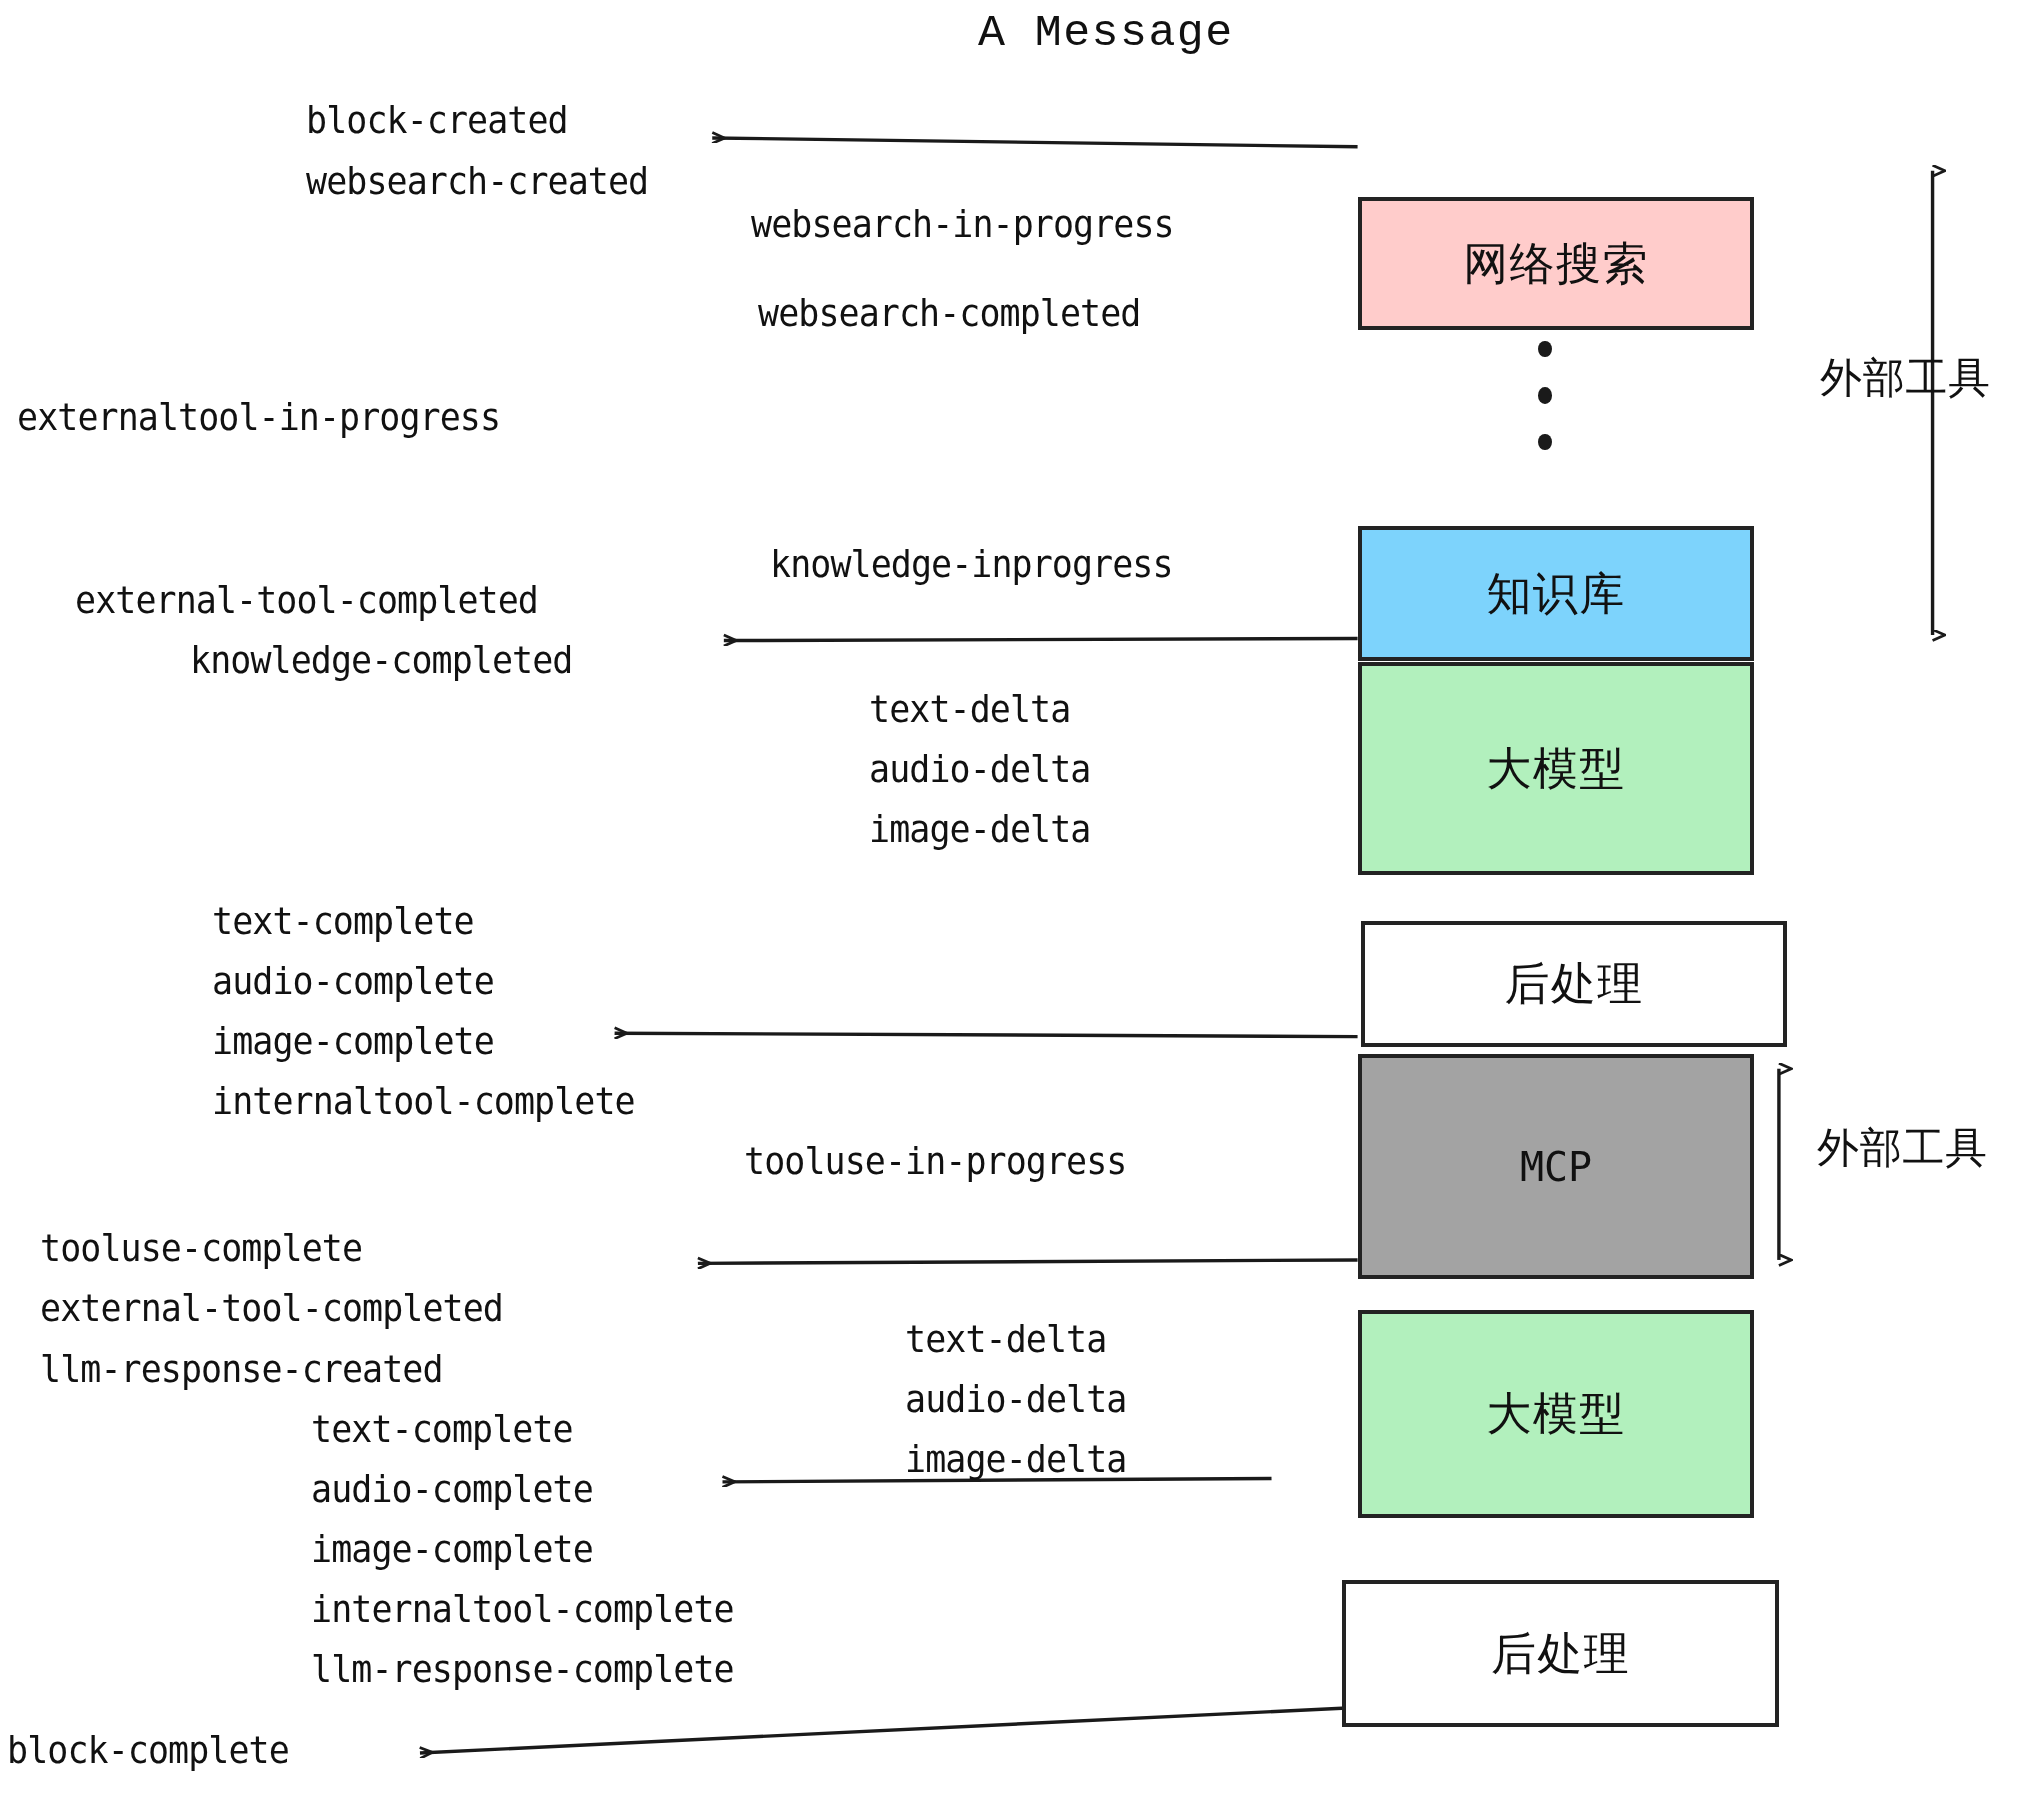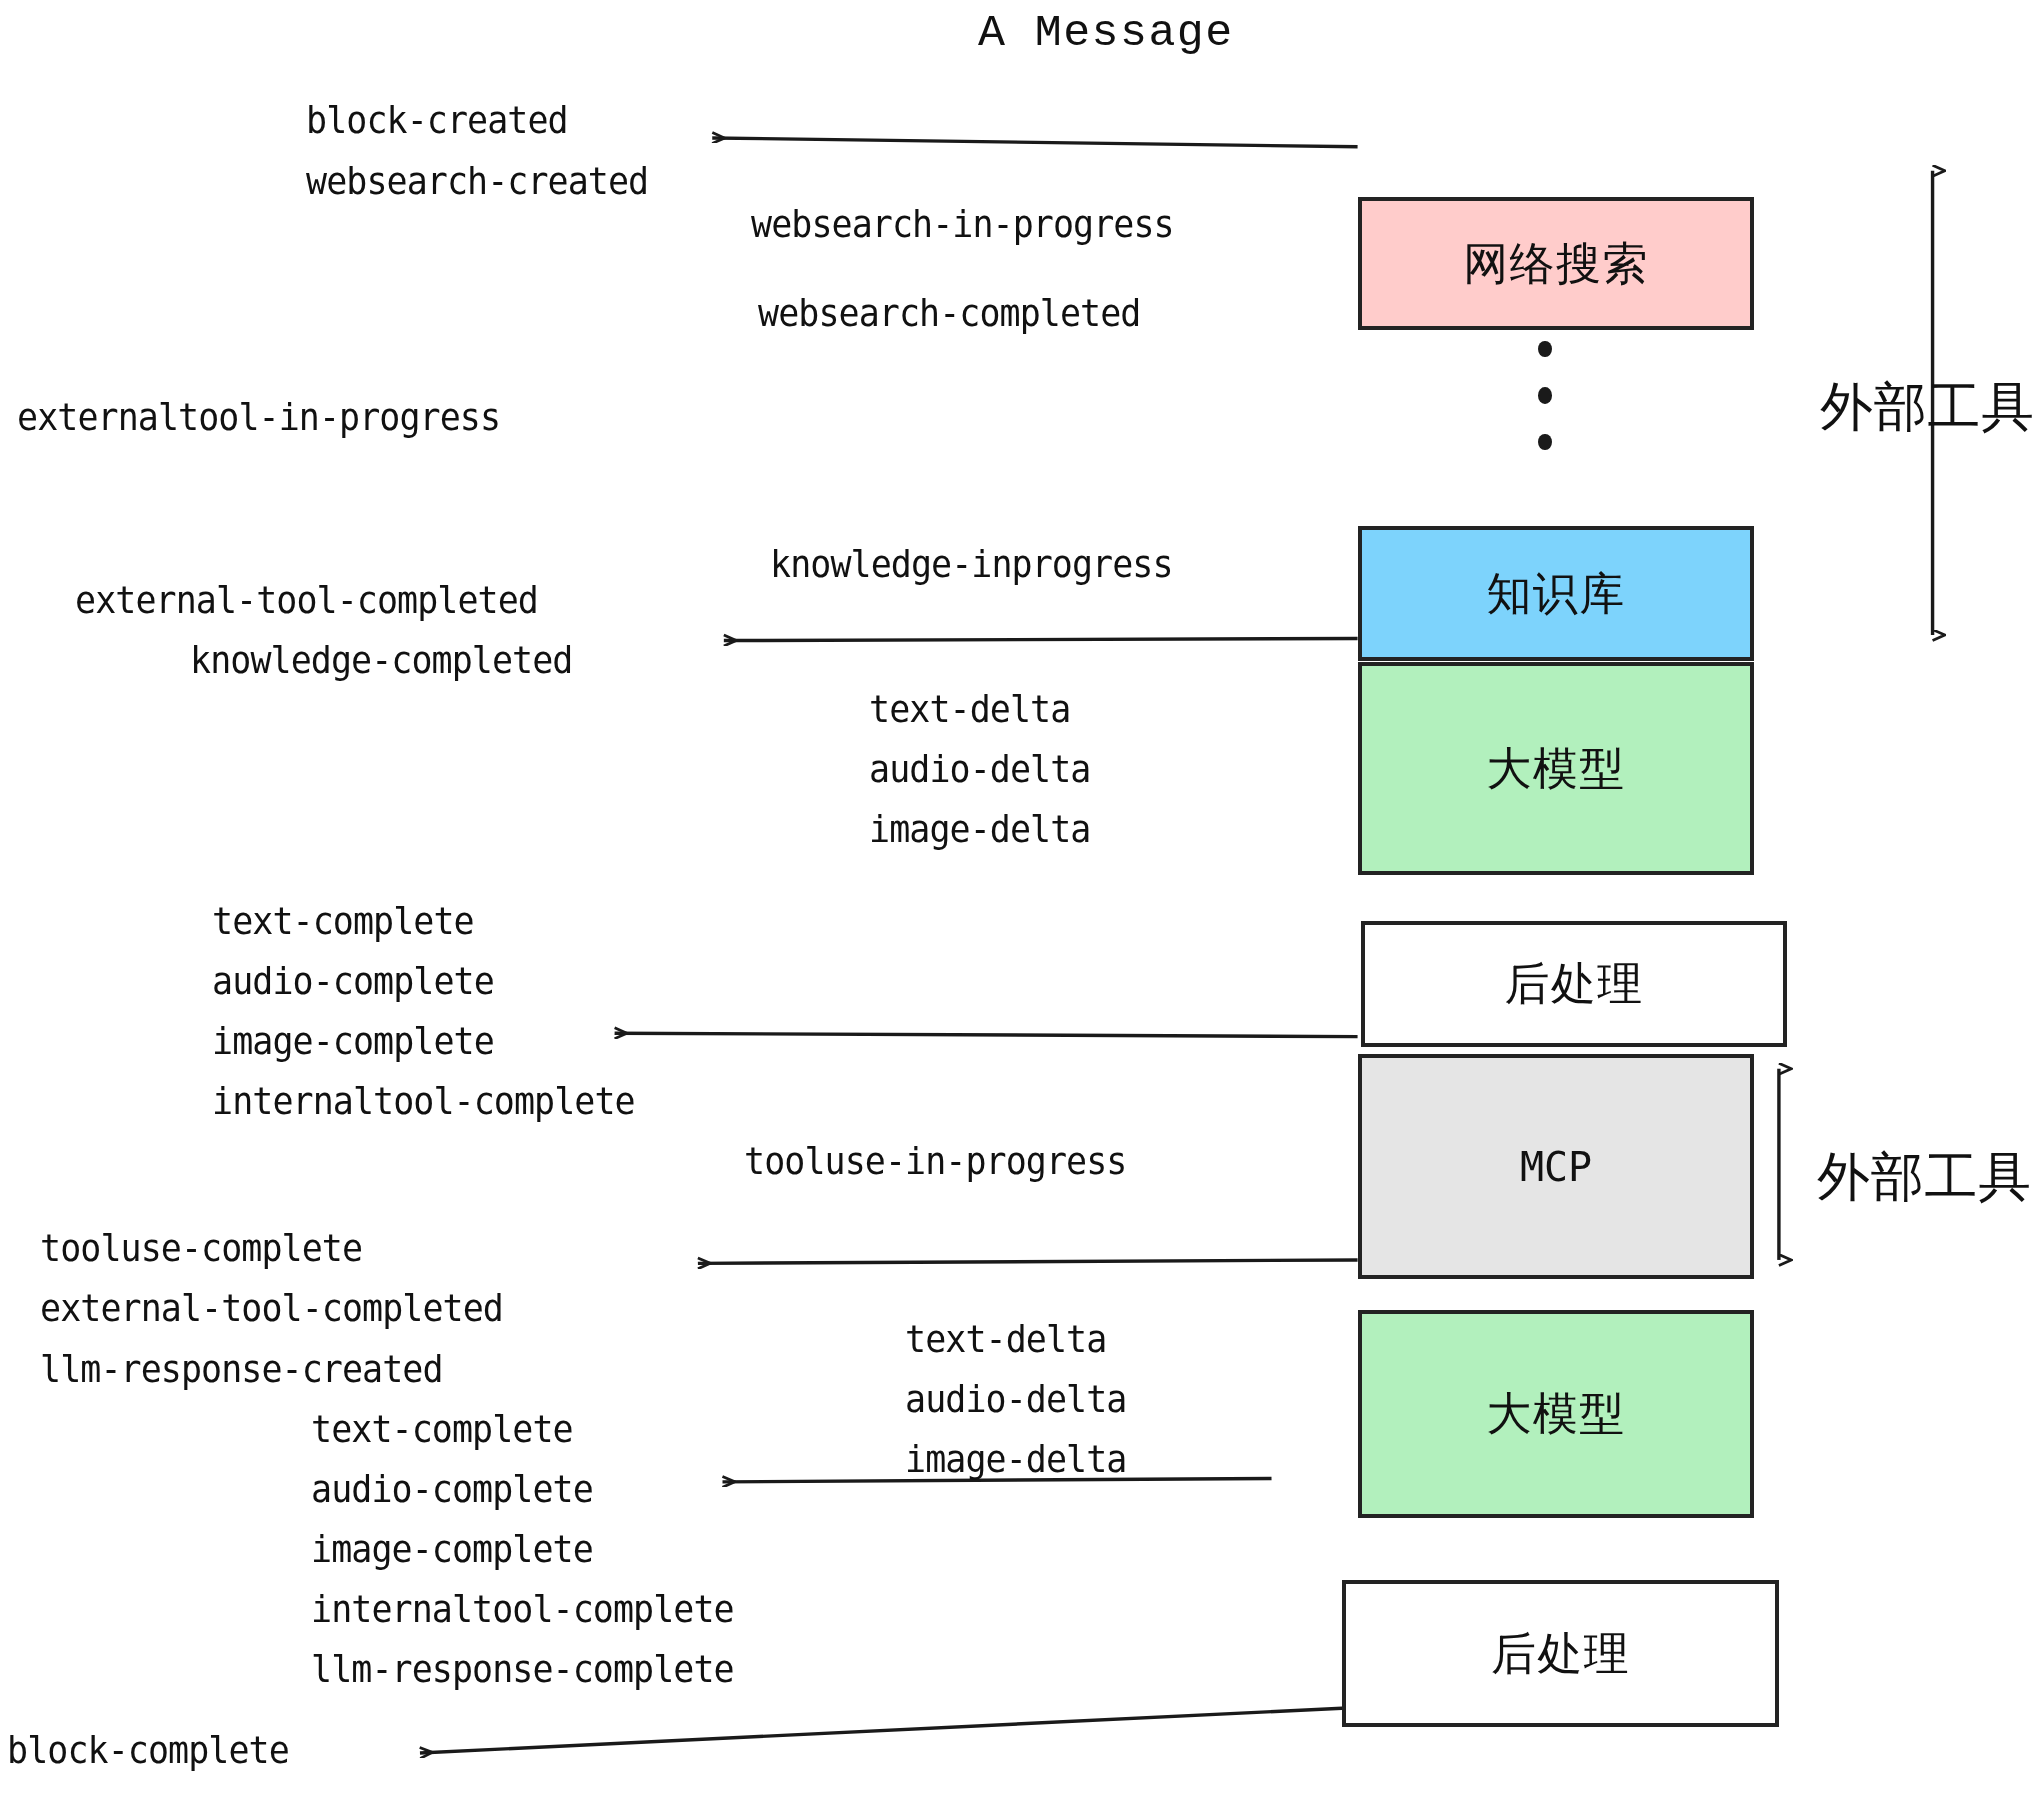"外部工具" .sidelabel { font-size: 53px -> 42px; margin-top: 22px -> none }
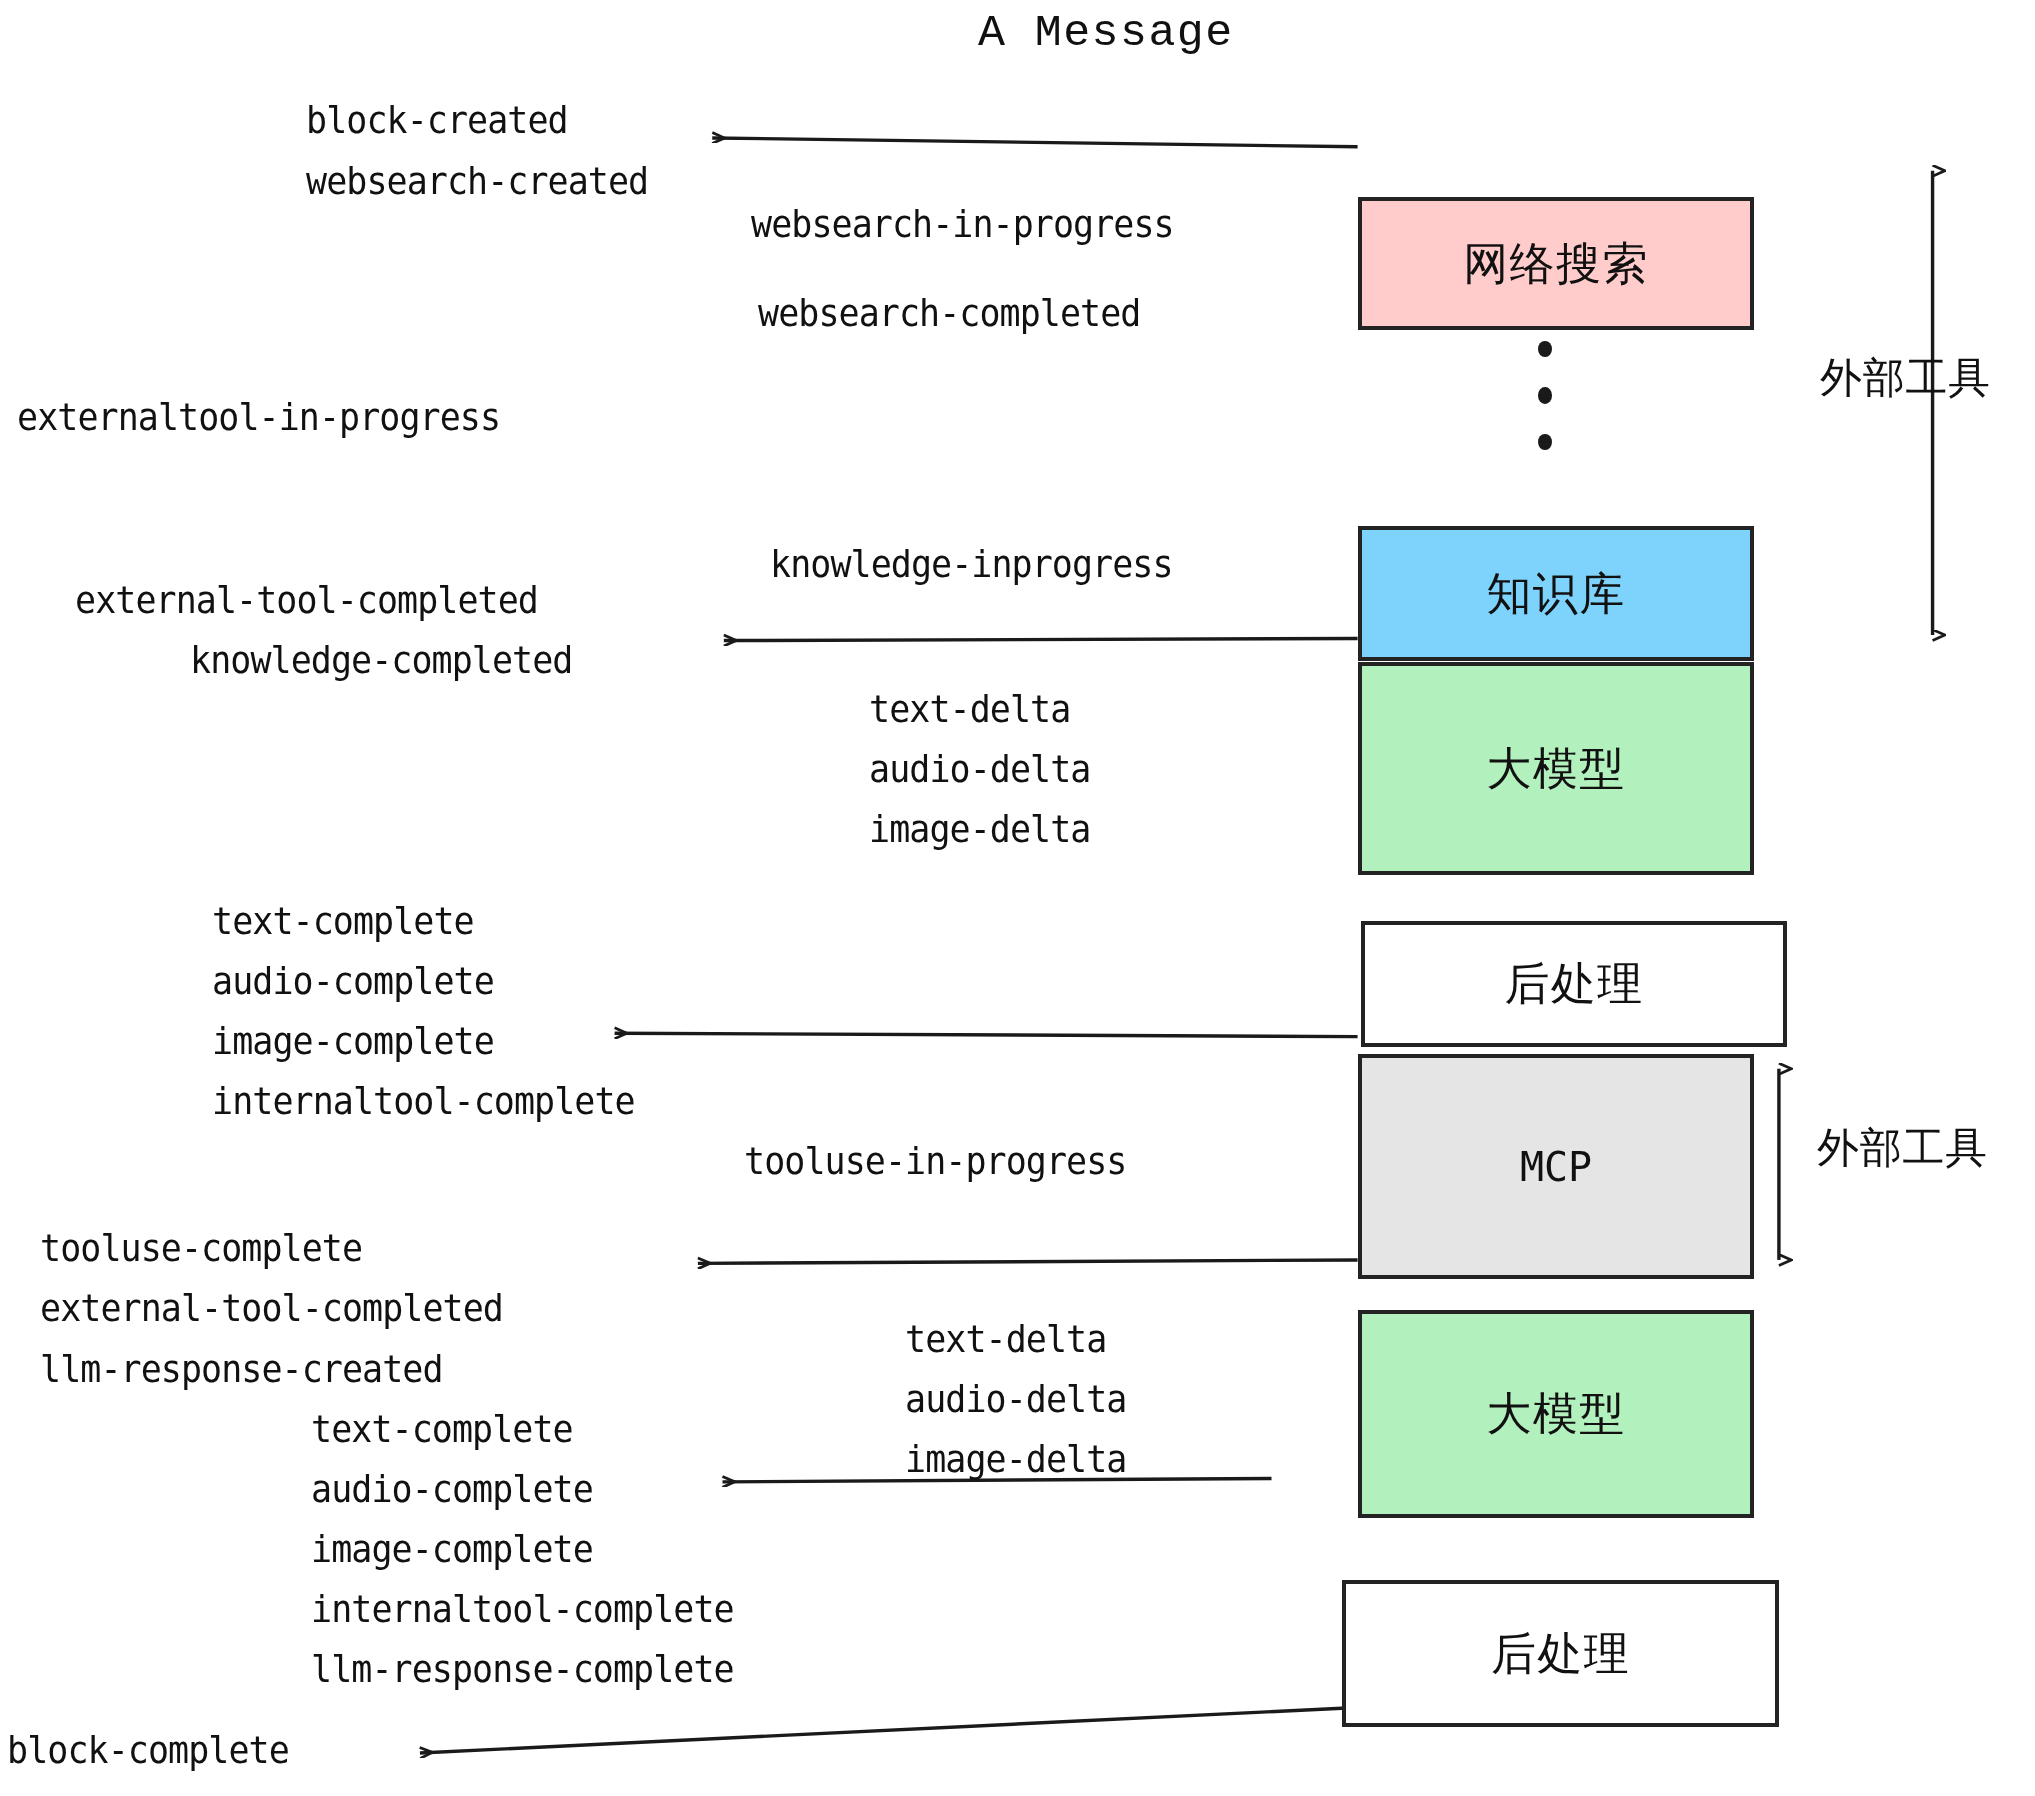"MCP" div.box { background: #e5e5e5 -> #a3a3a3 }
